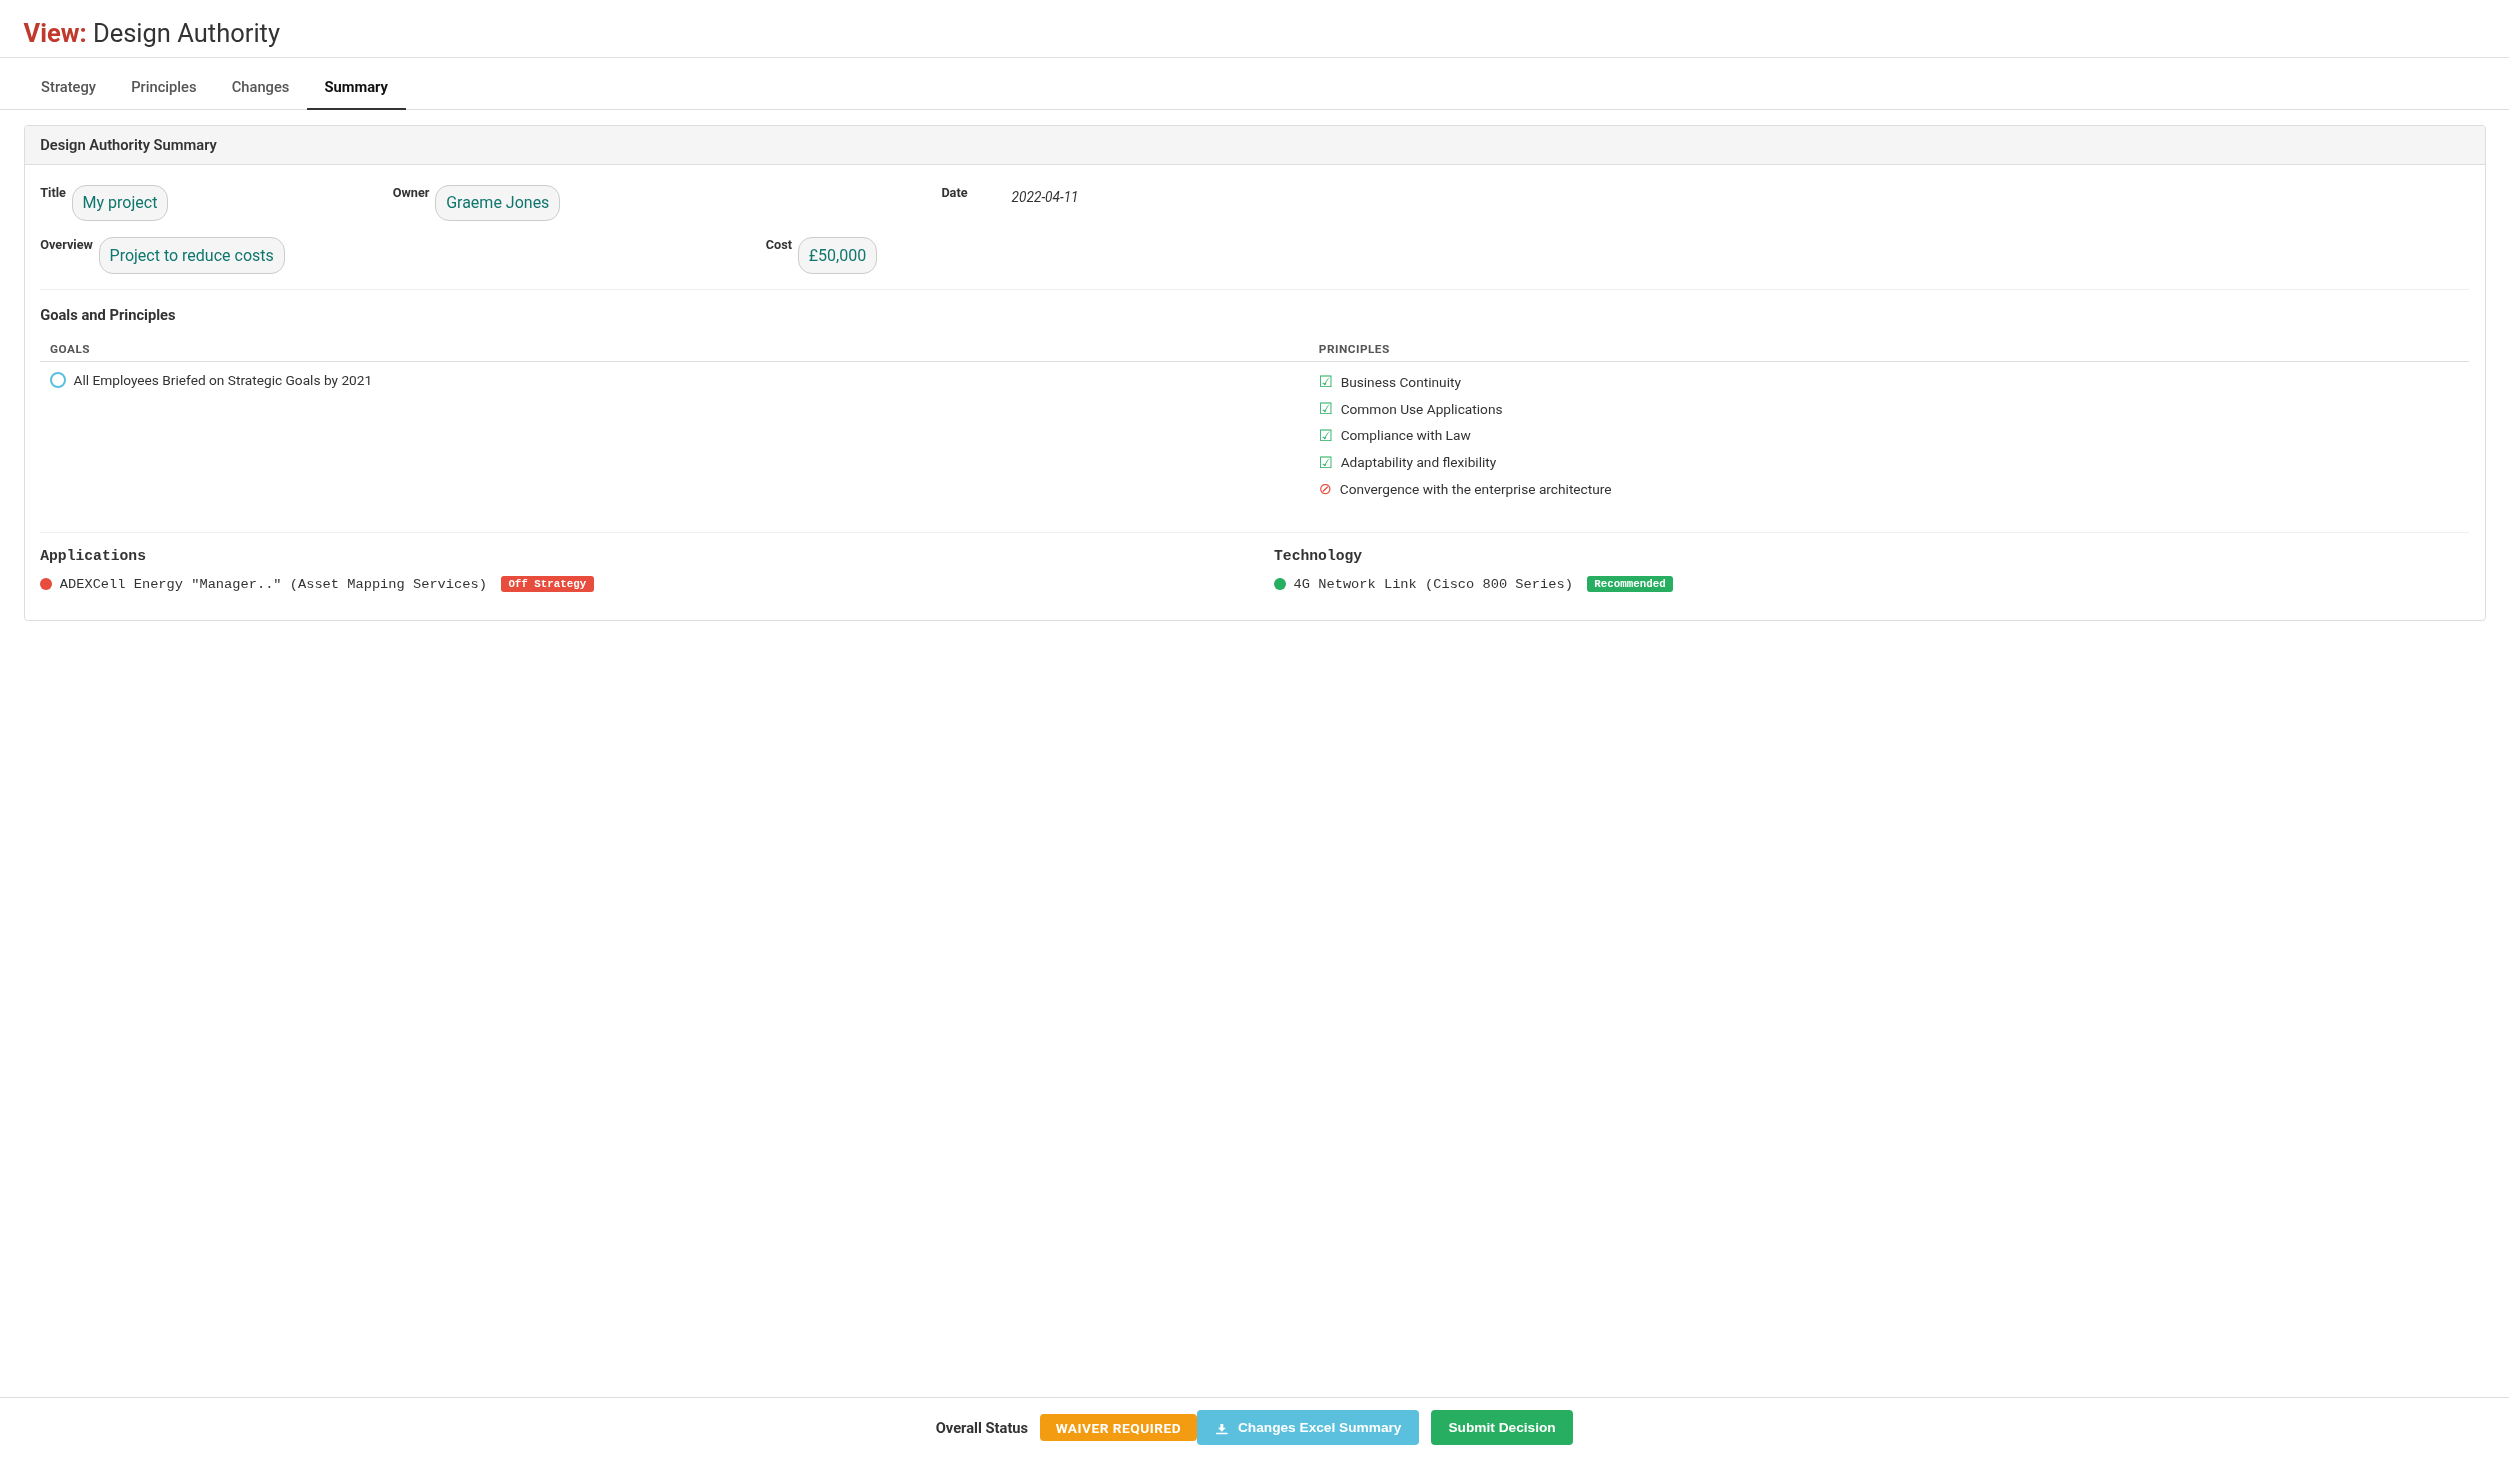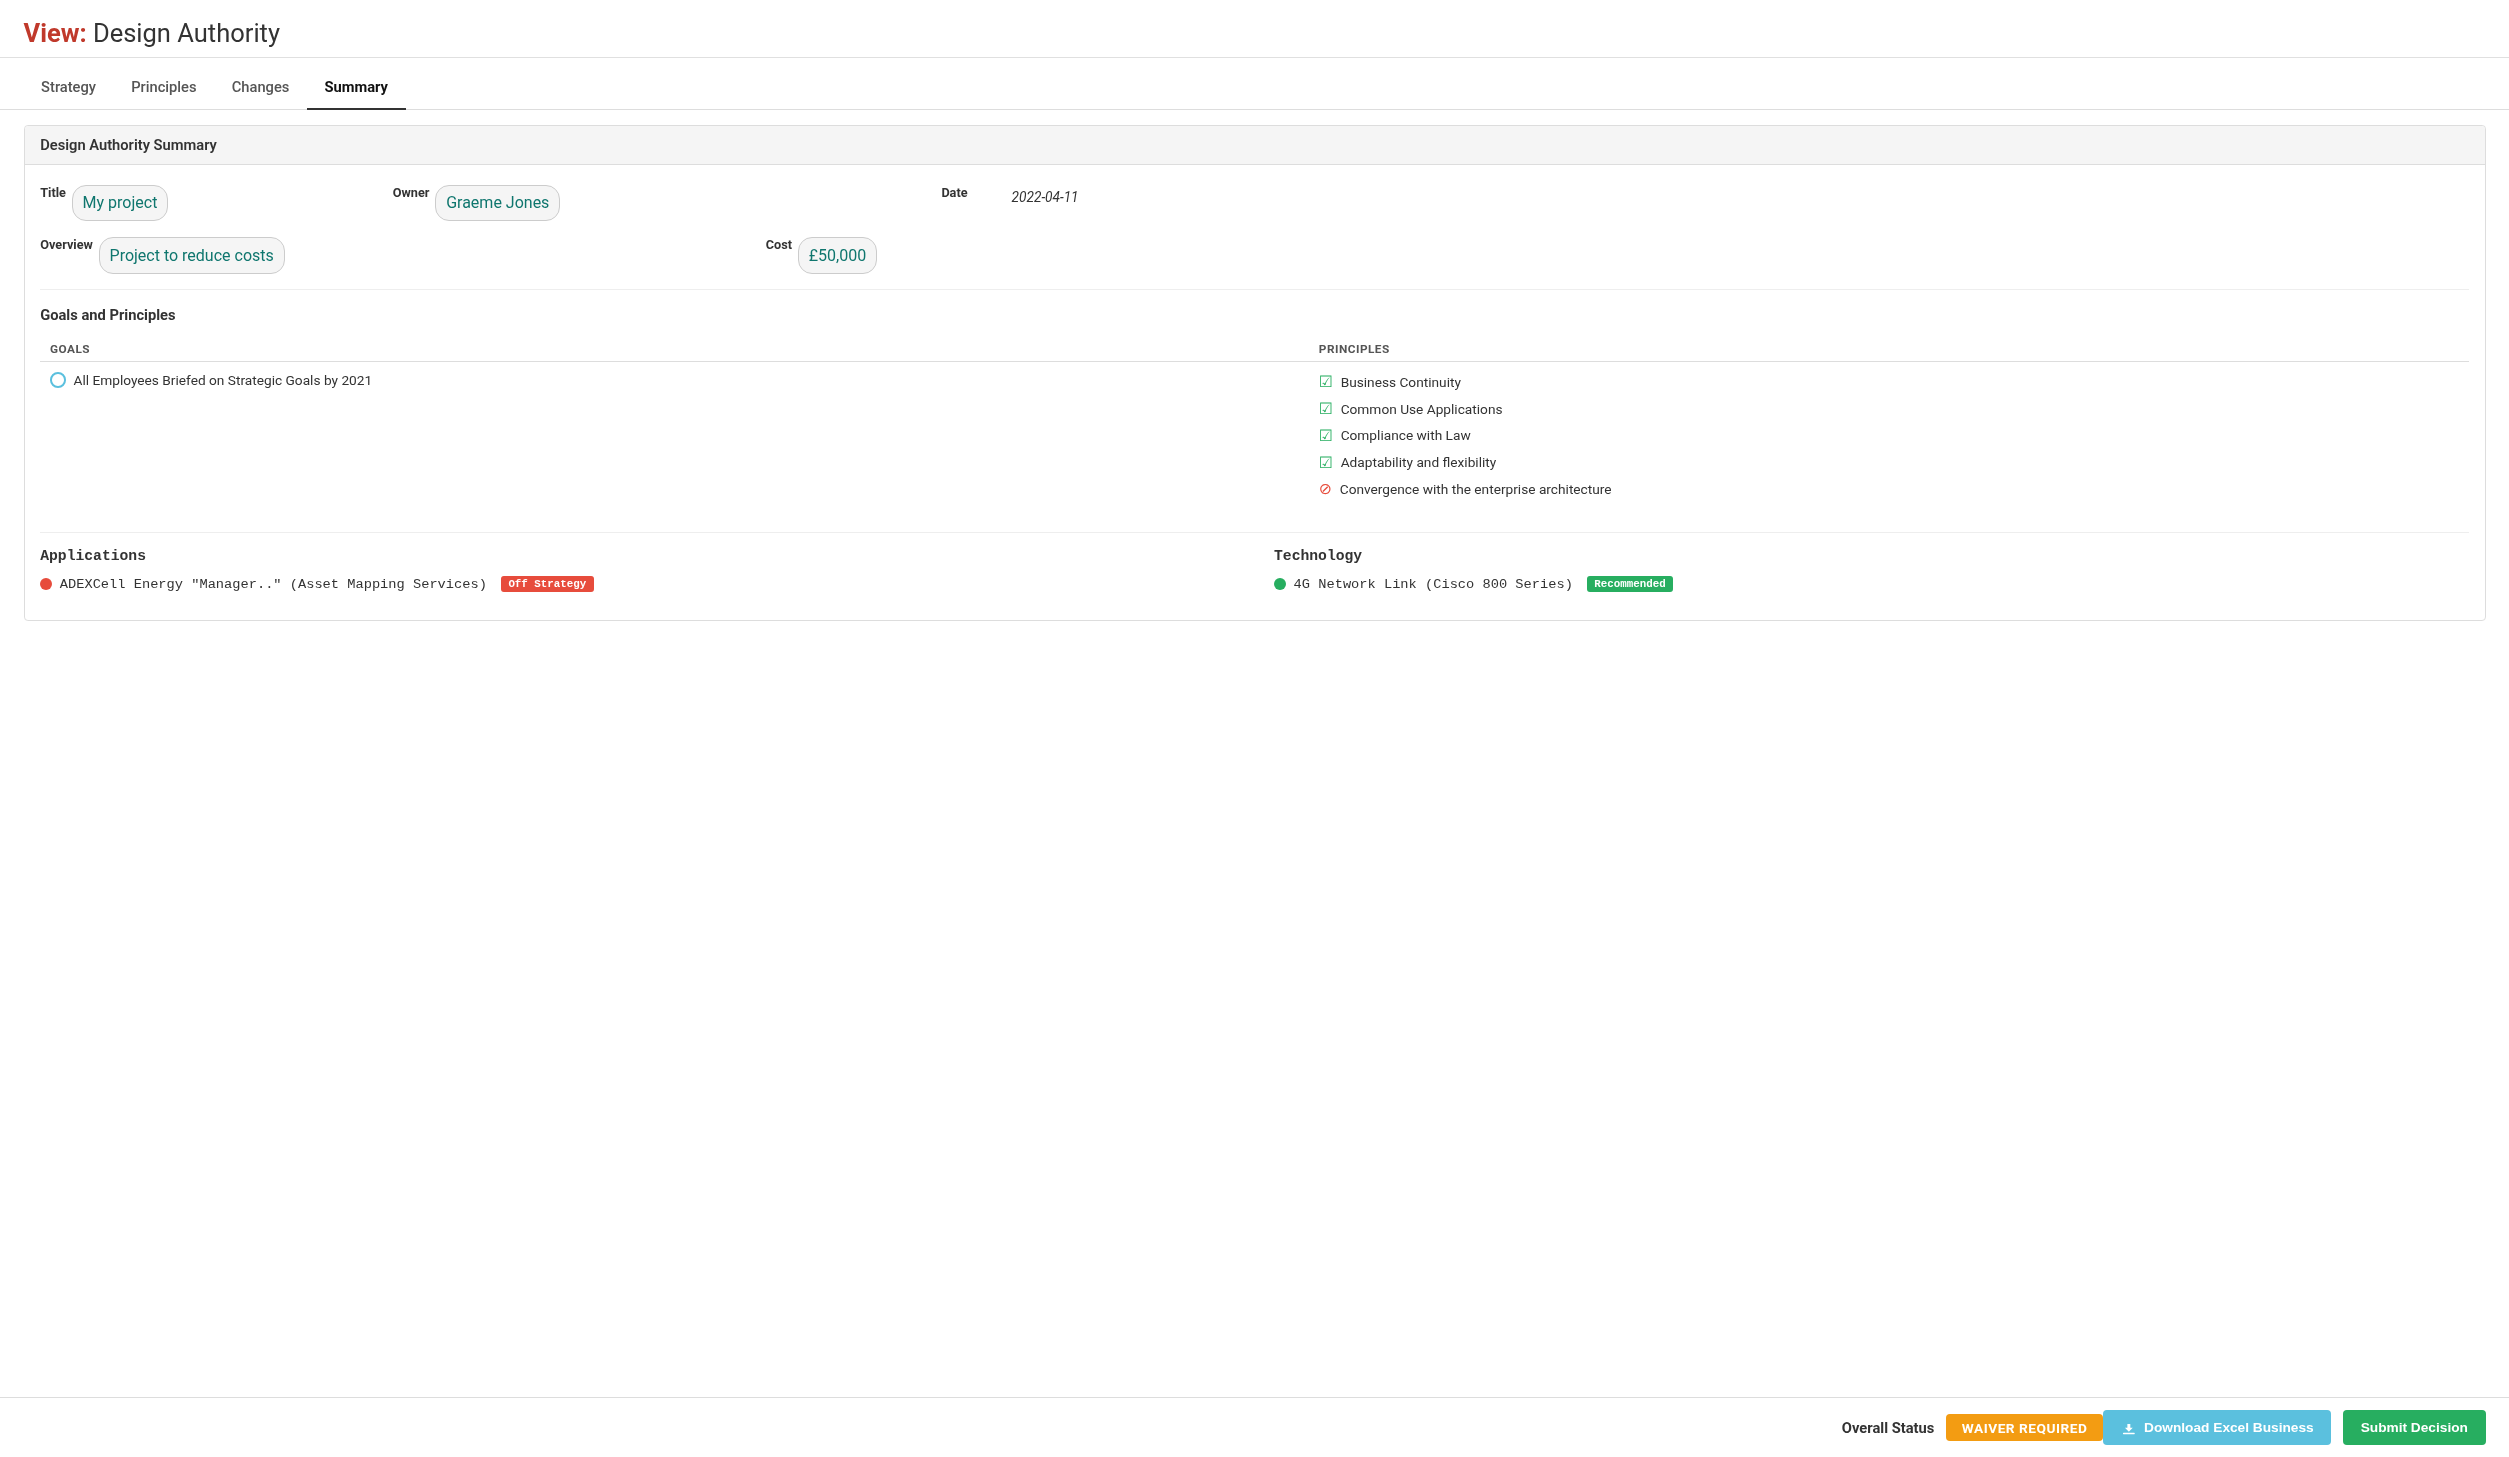"Overall Status" .footer-bar { justify-content: flex-end -> center }
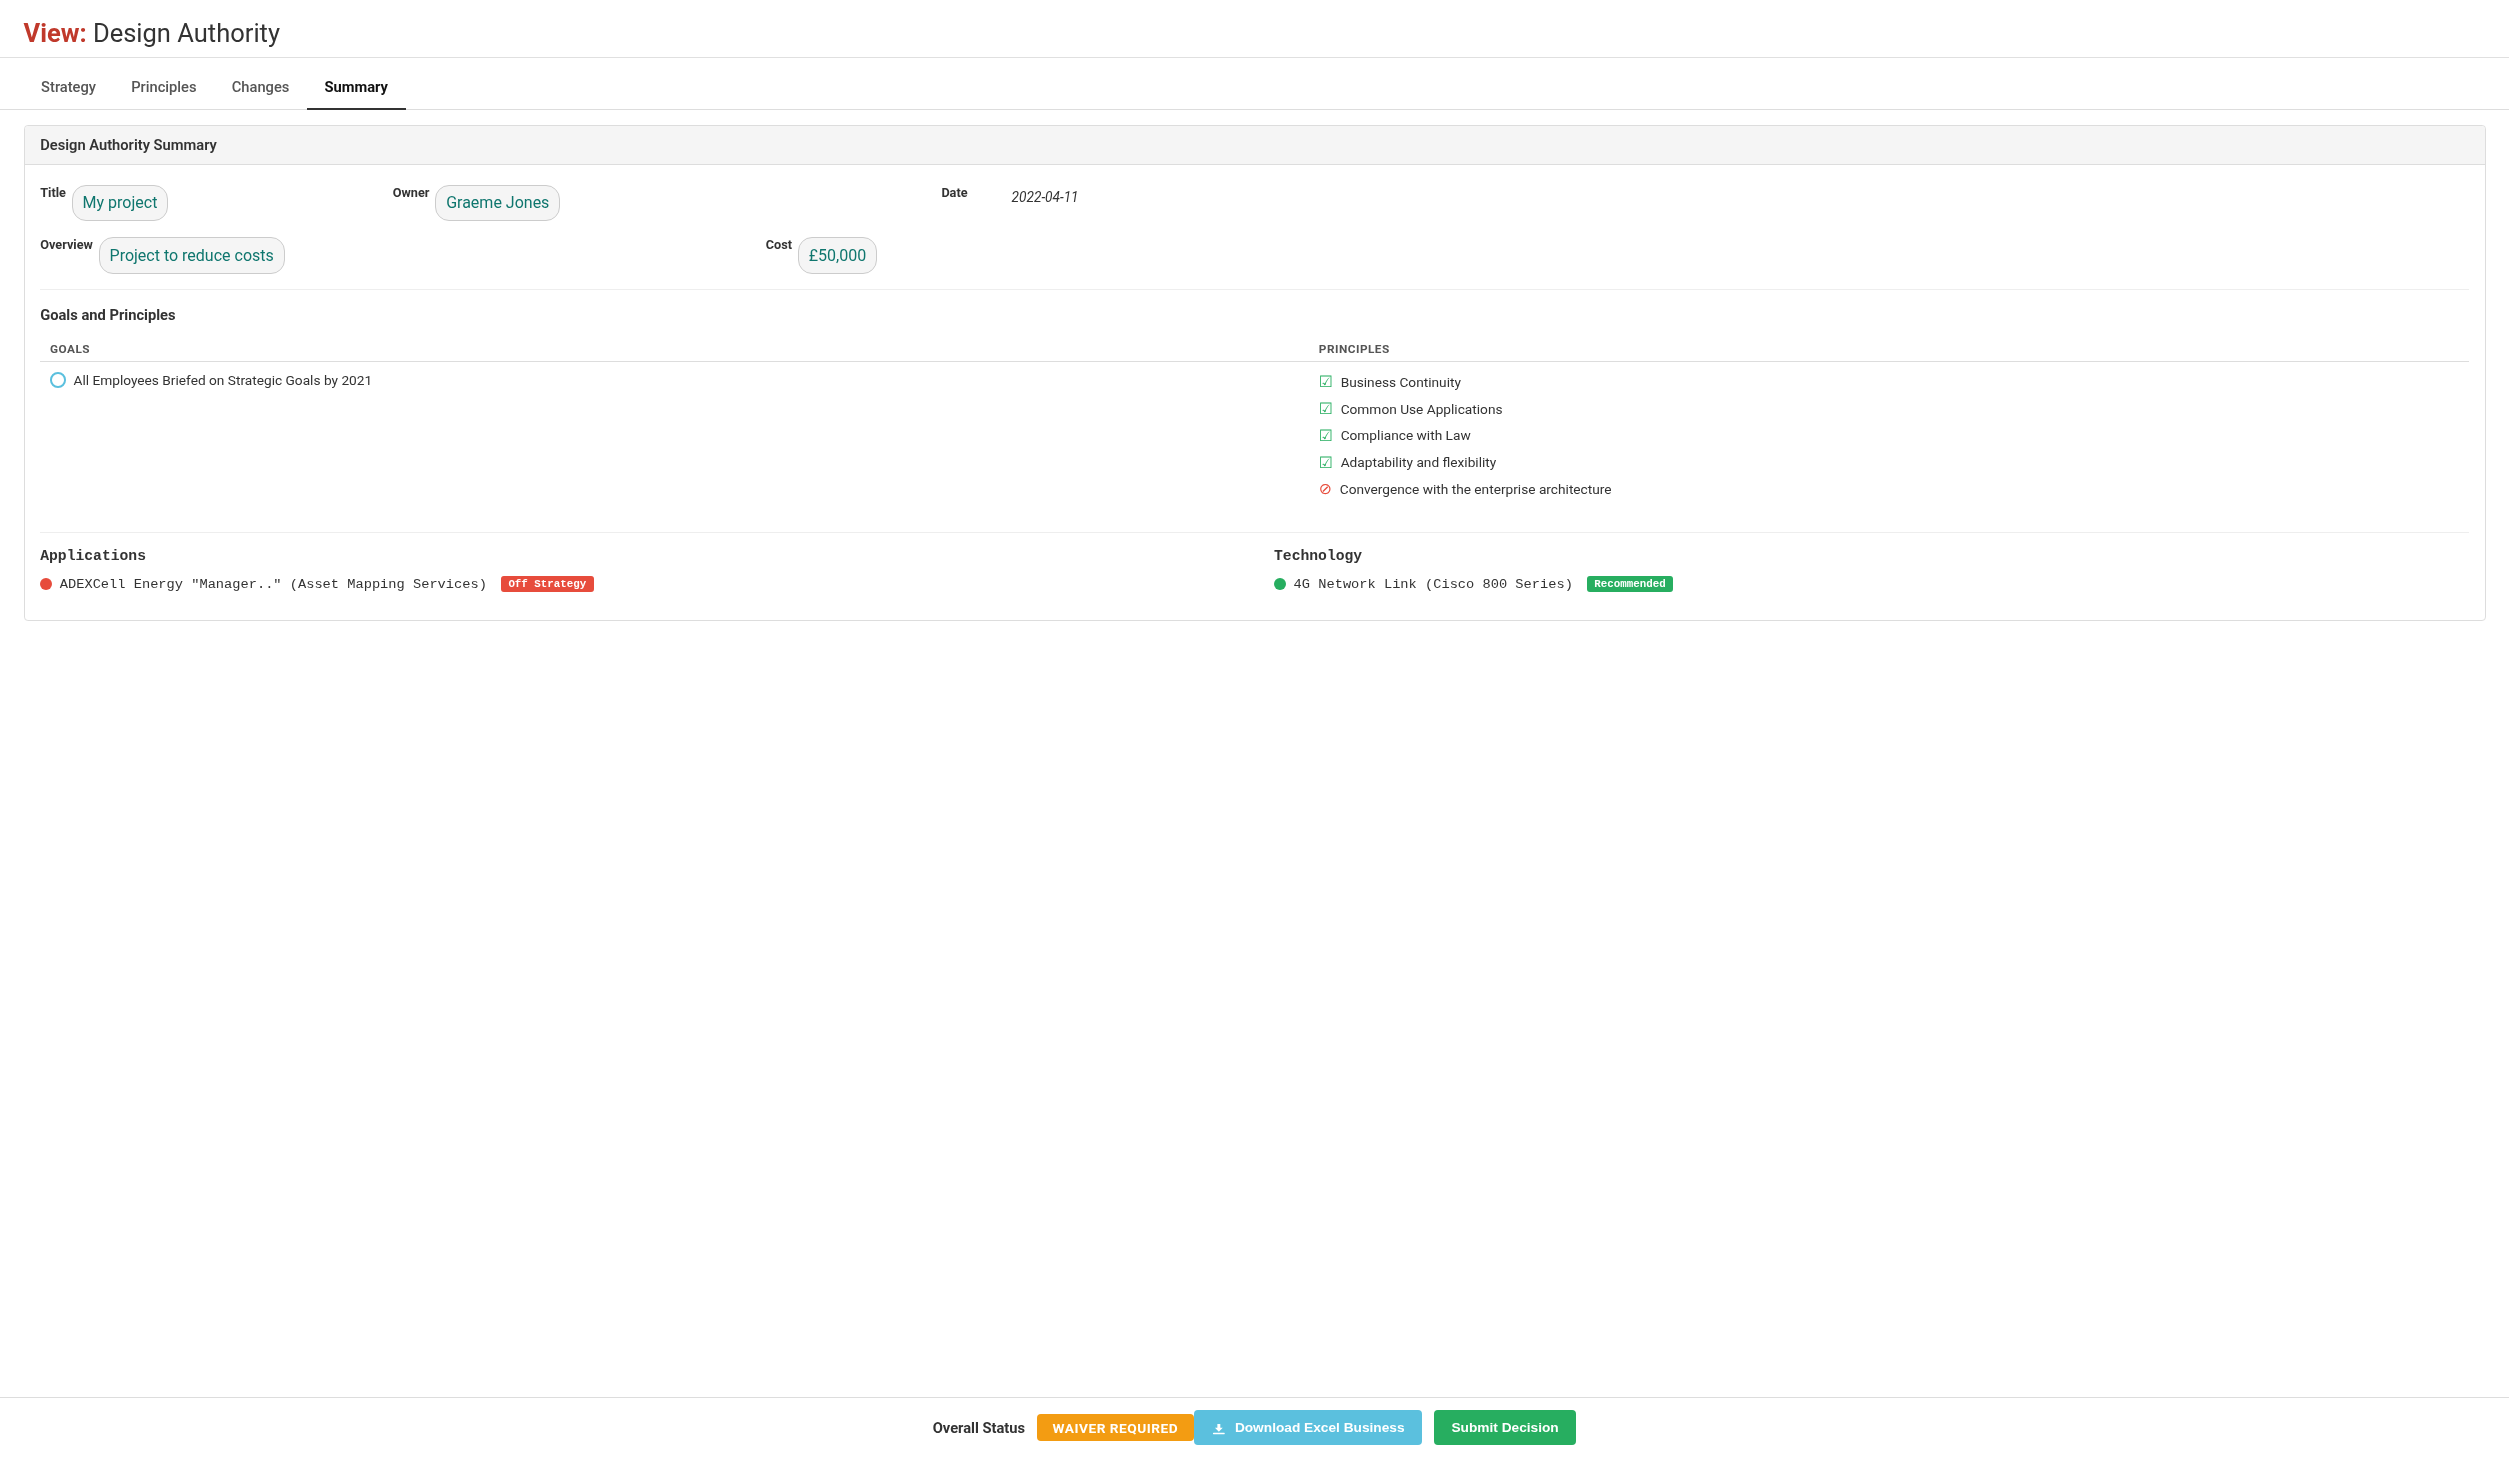"Download Excel Business" span { text: Download Excel Business -> Changes Excel Summary }
